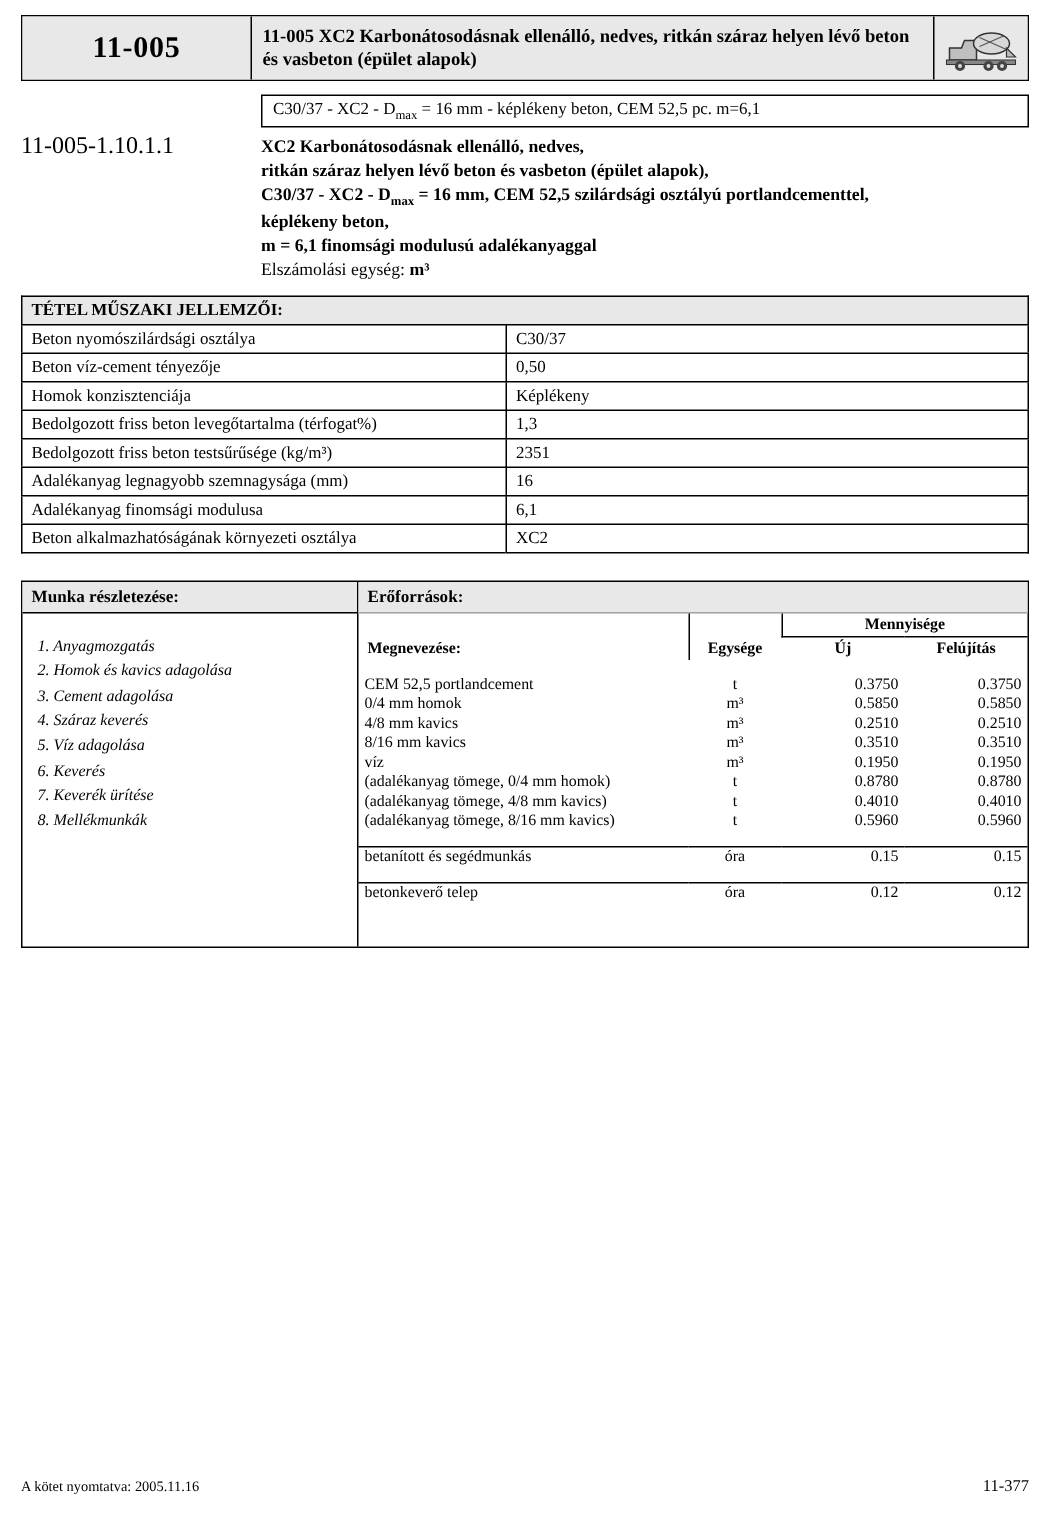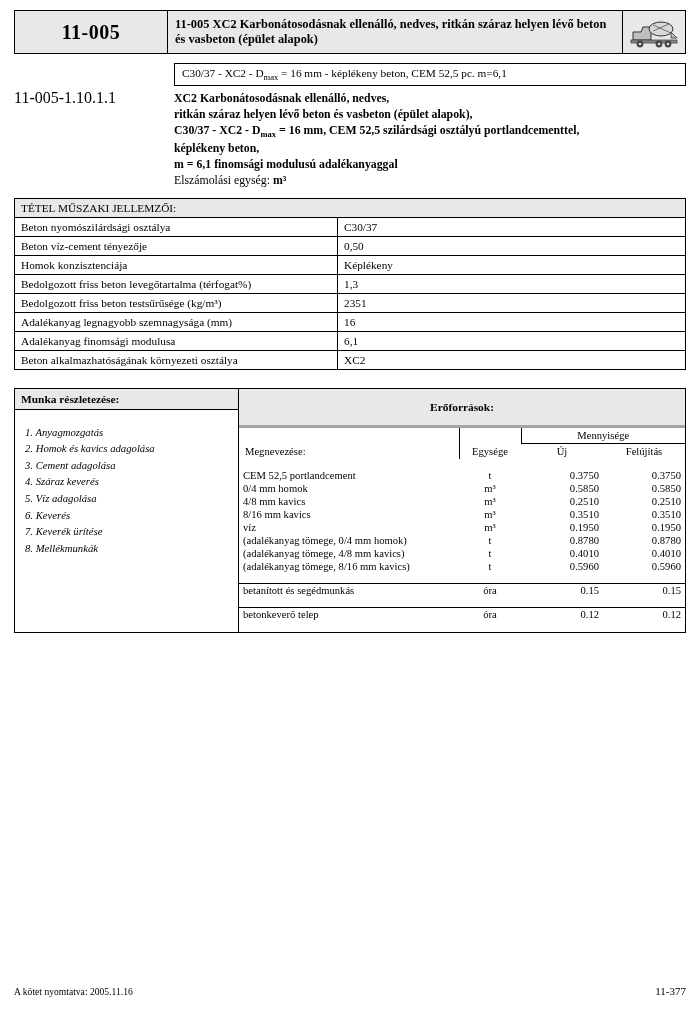"TÉTEL MŰSZAKI JELLEMZŐI:" .tech .caption-row td { font-weight: normal -> bold }
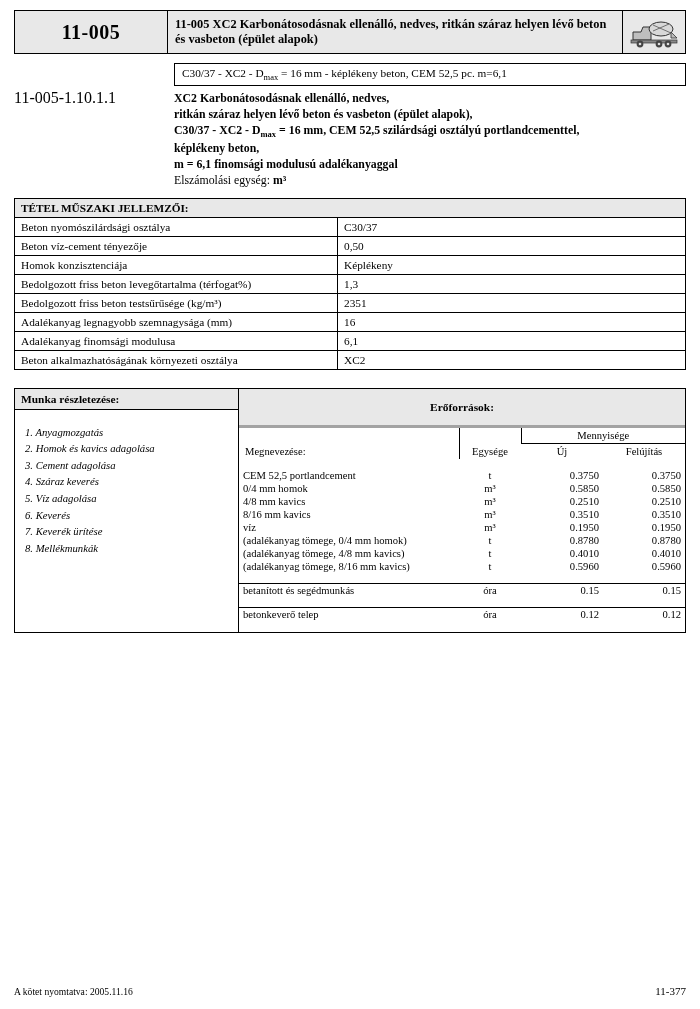"Erőforrások:" .res-head { border-bottom: 3px solid #a3a3a3 -> 1px solid #a3a3a3; padding: 12px 6px -> 4px 6px; text-align: center -> none }
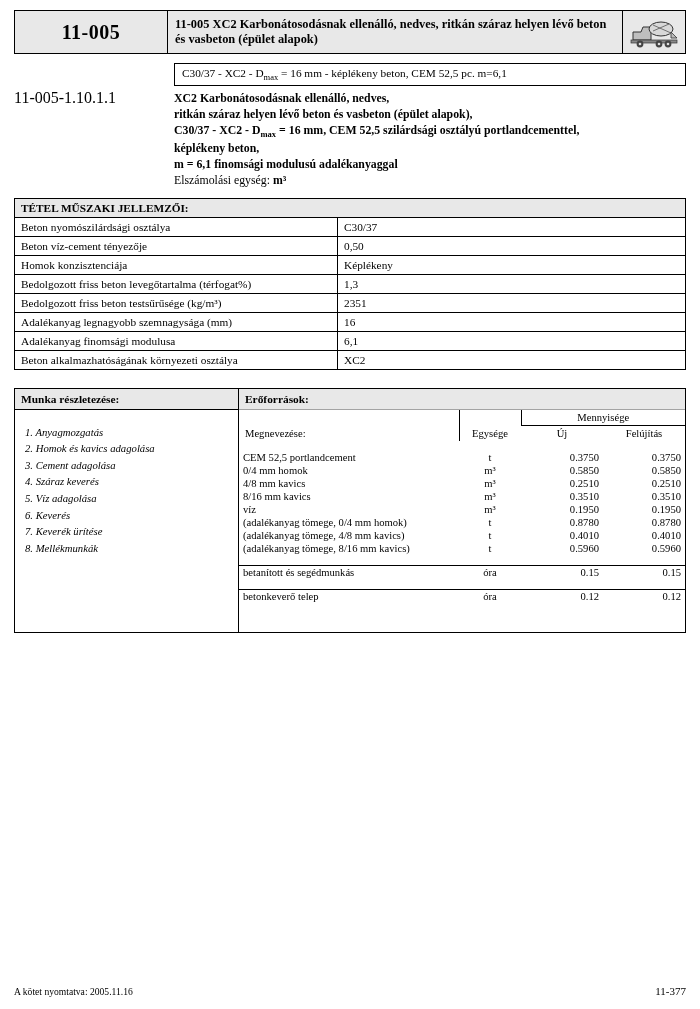"Mennyisége" table.res-table th { font-weight: normal -> bold }
